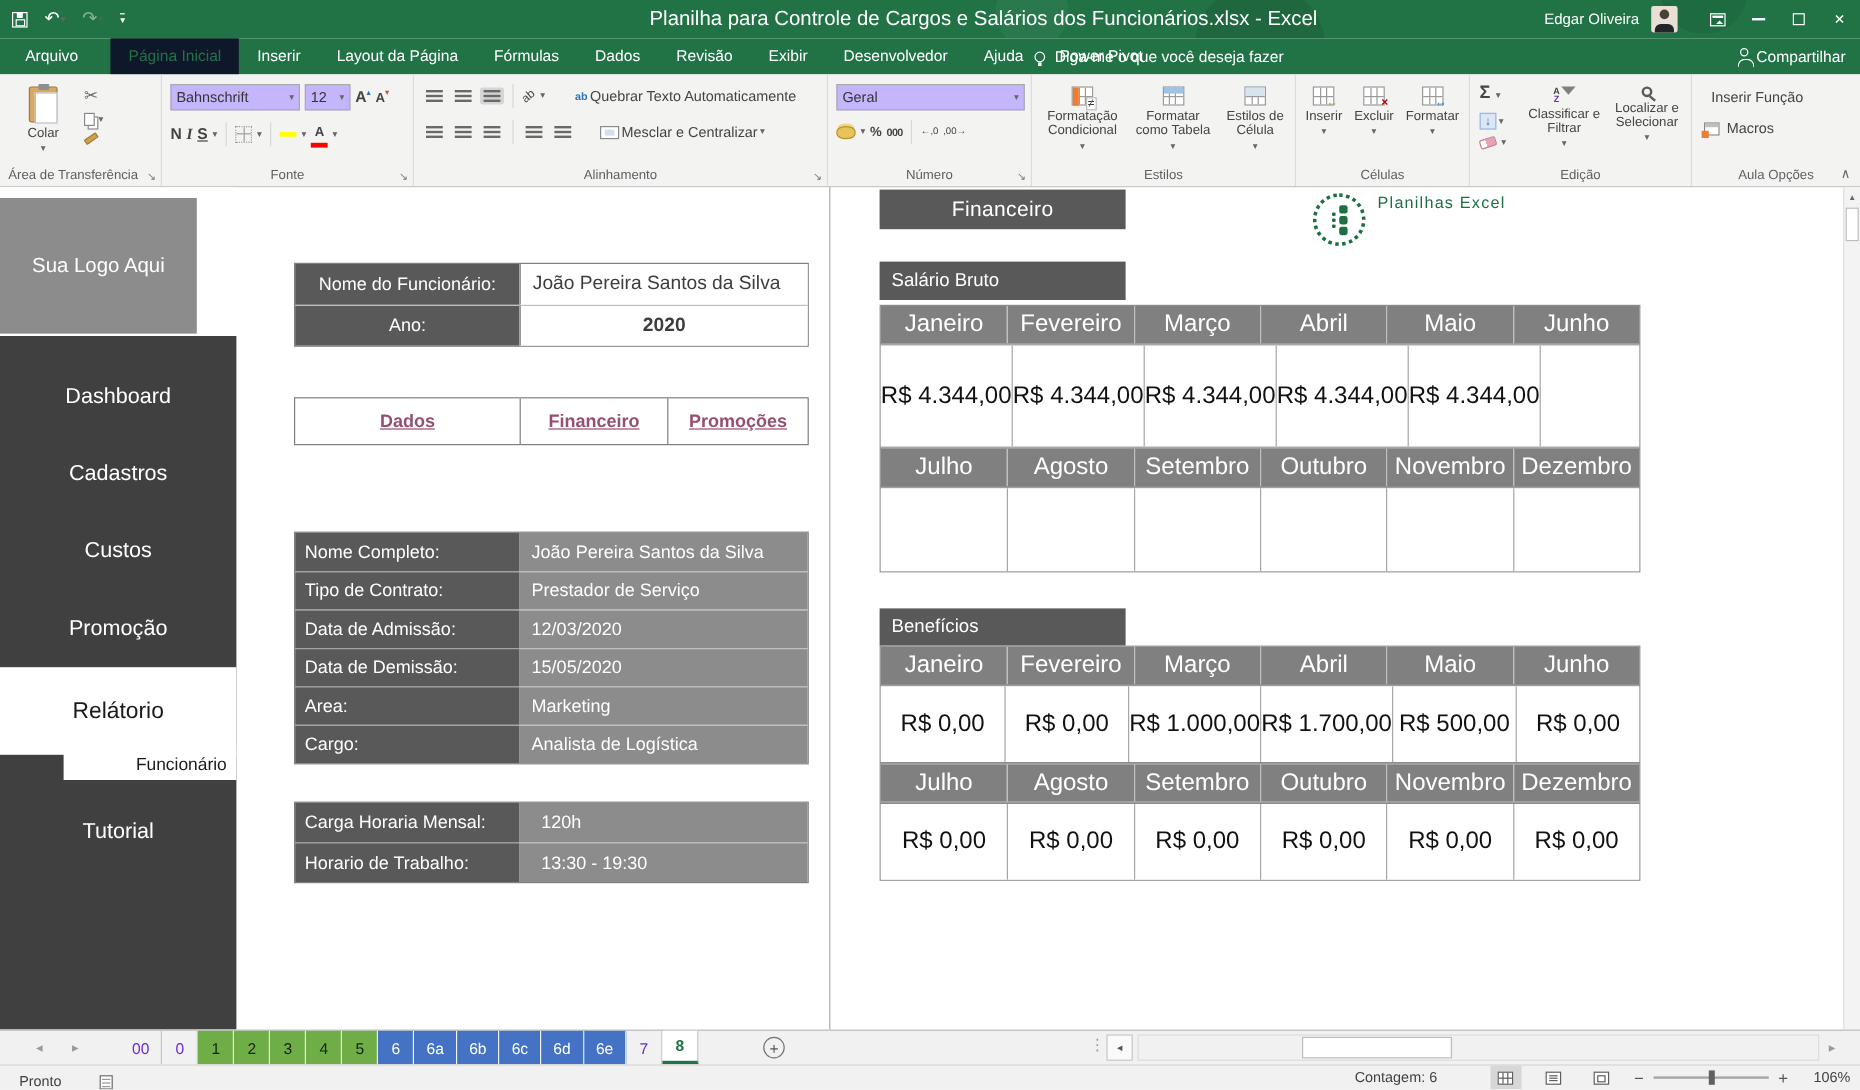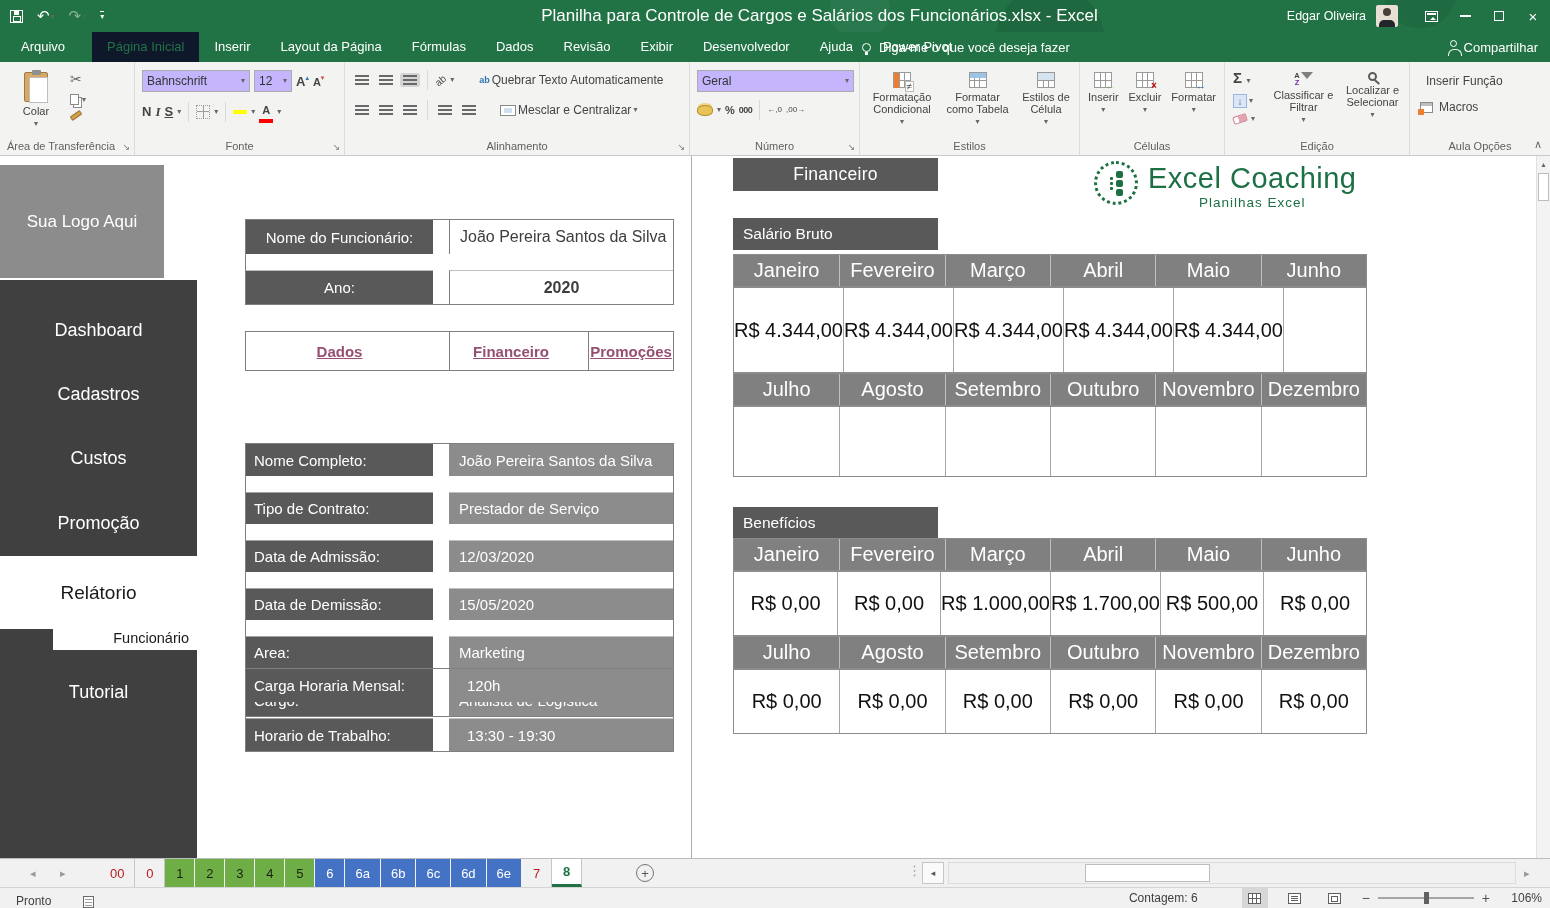"Excel Coaching" div.brand-name { html: <div>Excel Coaching</div> -> none }
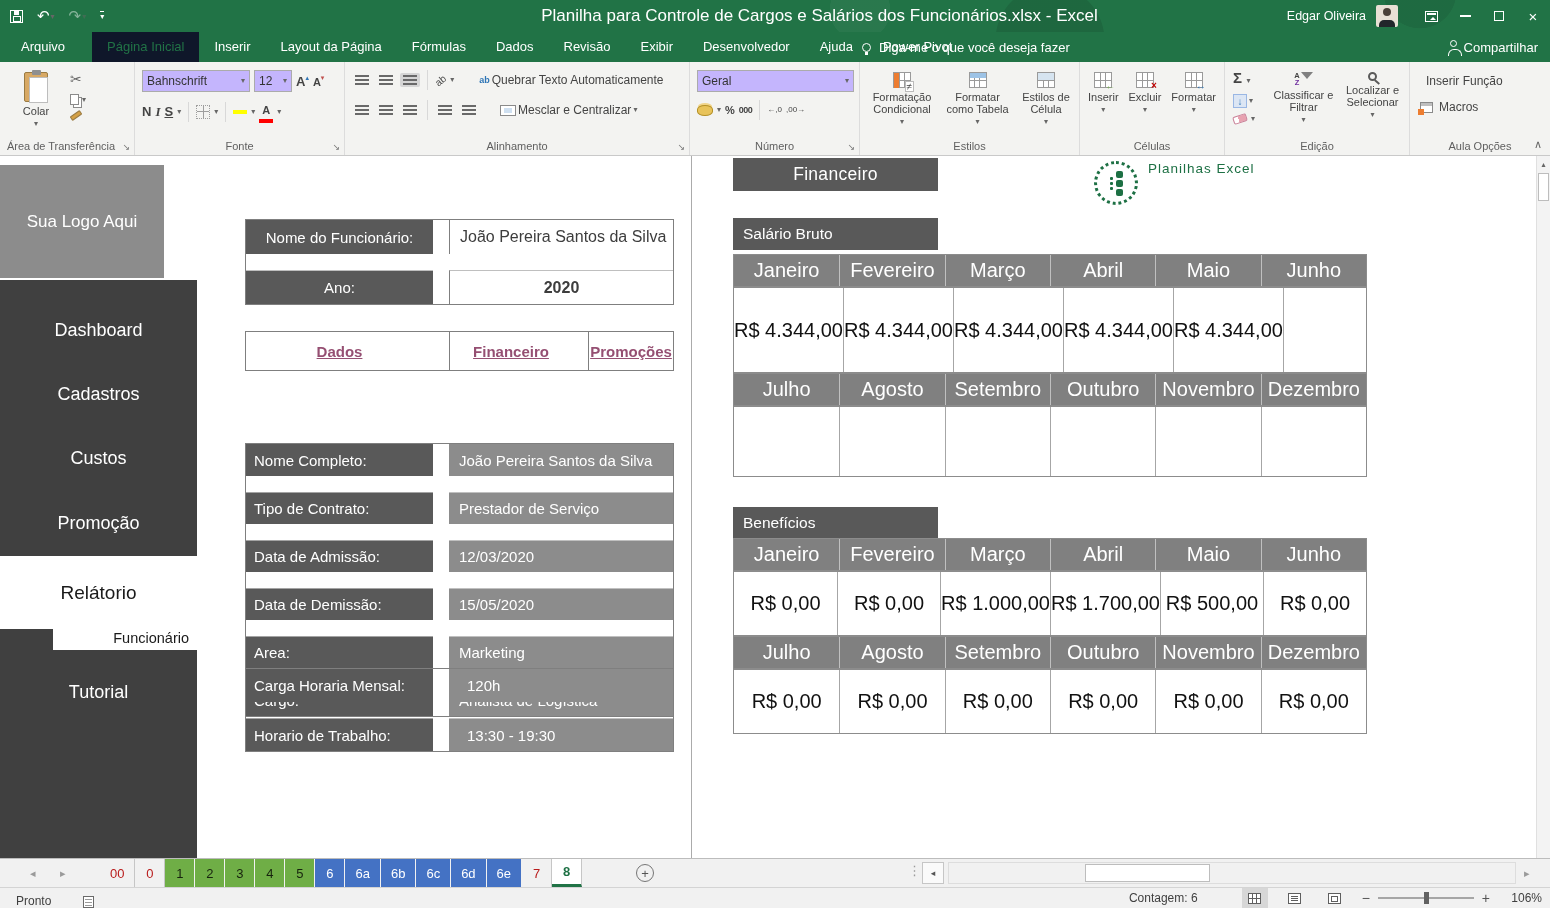"Nome do Funcionário:" .tblgrid { gap: 16px -> none }
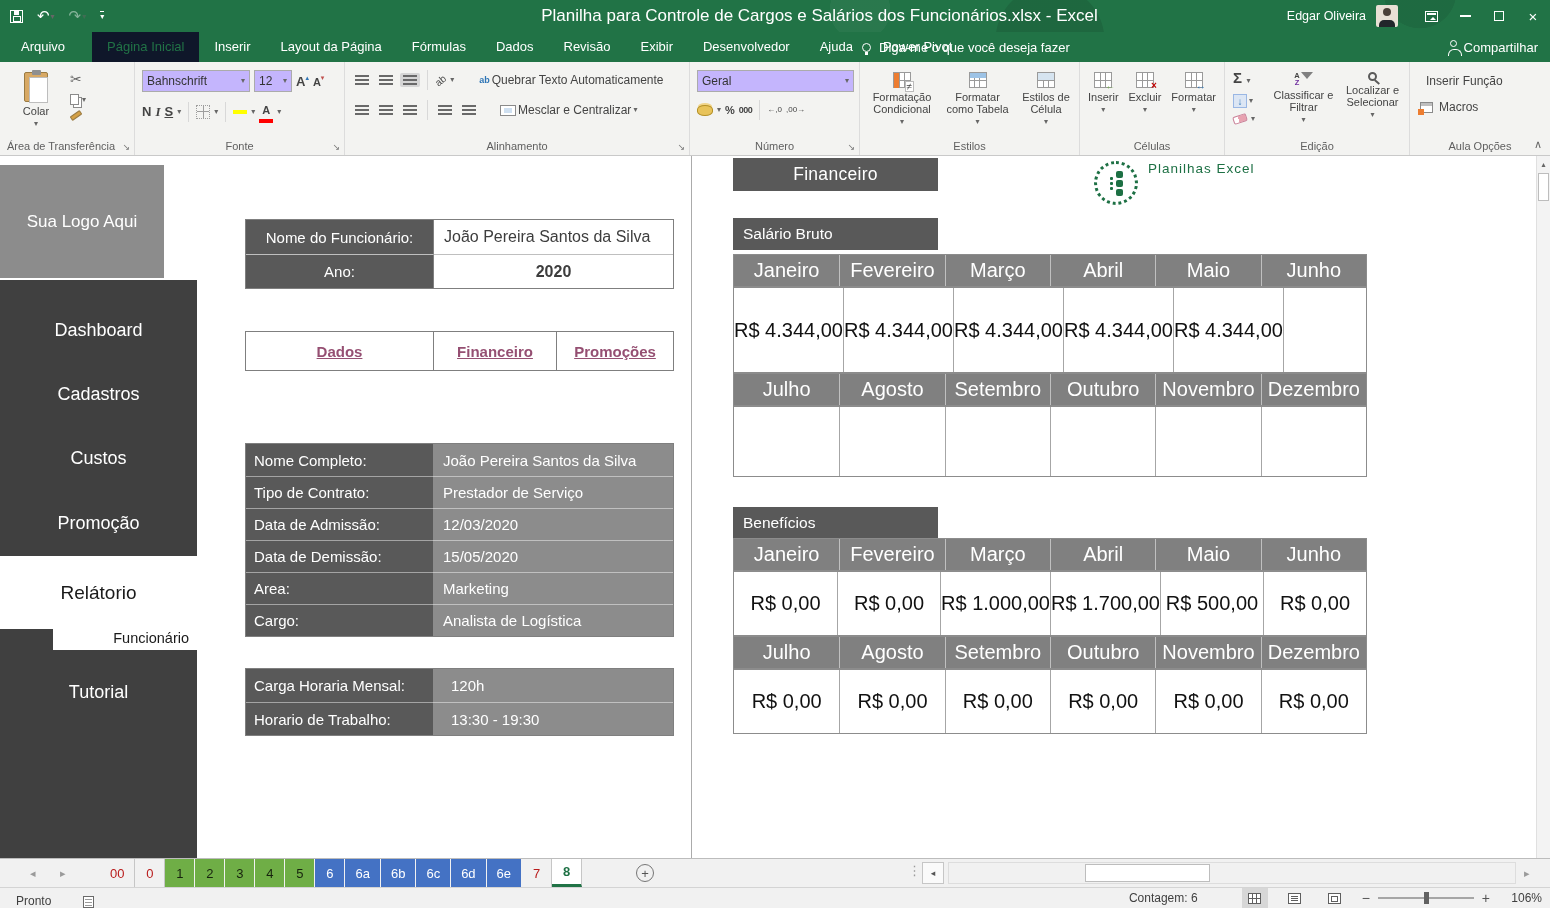"00" .stab { color: #b91c1c -> #6d28d9 }
